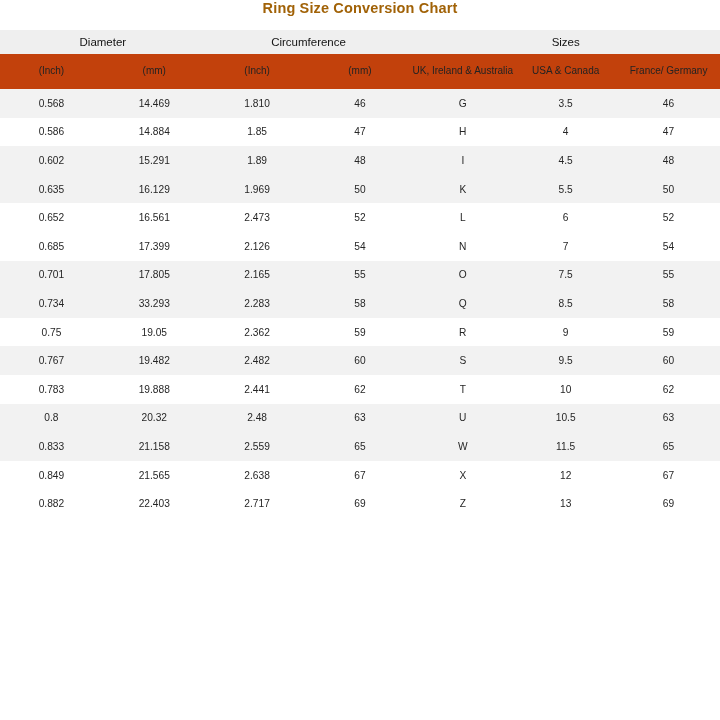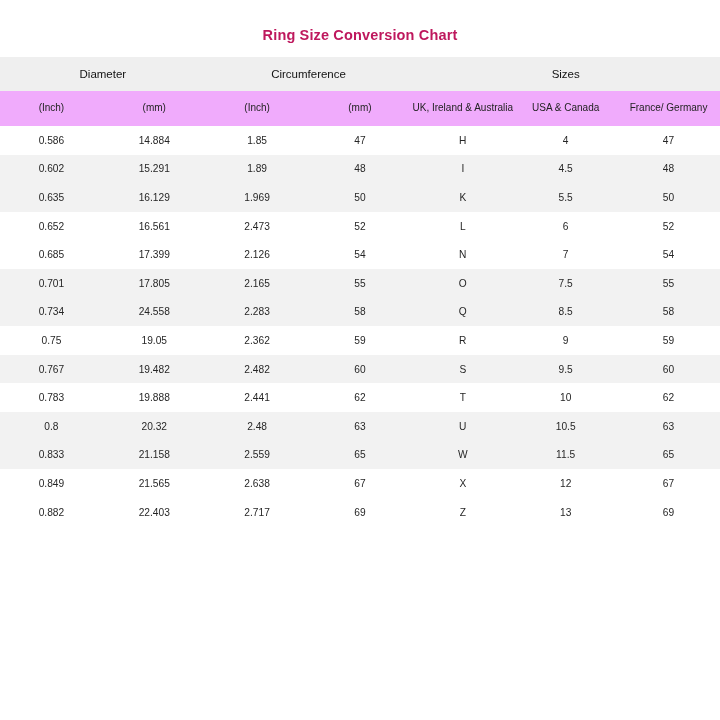"Ring Size Conversion Chart" .title { color: #be185d -> #a16207; padding-top: 27px -> 0 }
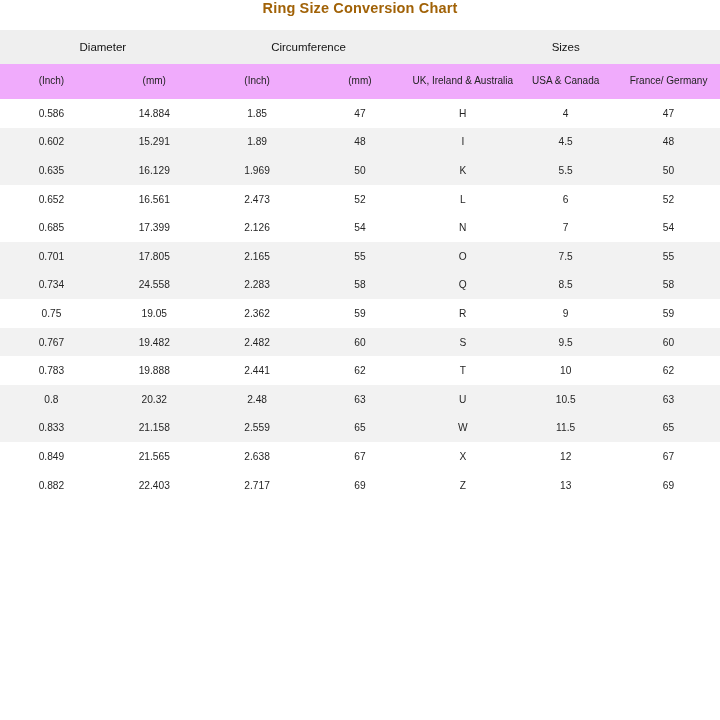"Diameter" .group-row td { height: 34px -> 24px }
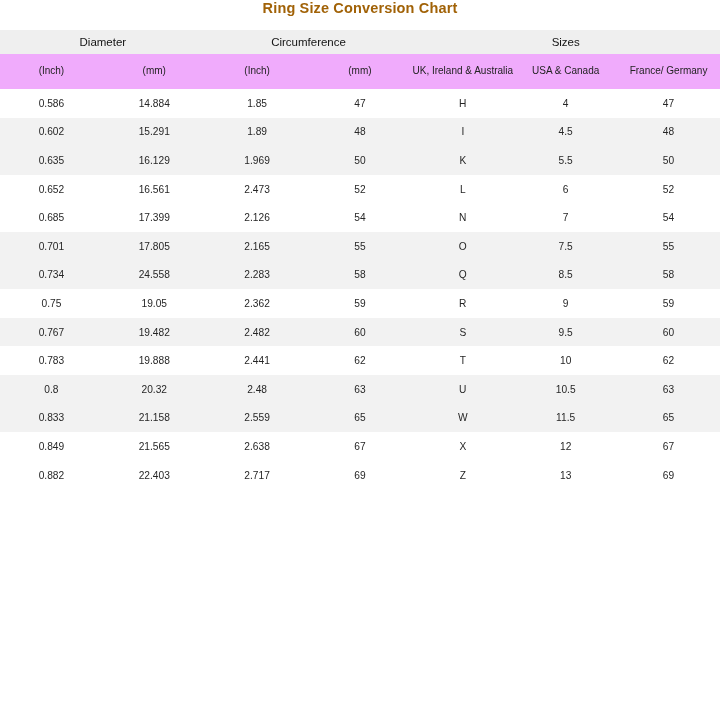"(Inch)" .sub-row td { background: #f0abfc -> #c2410c }
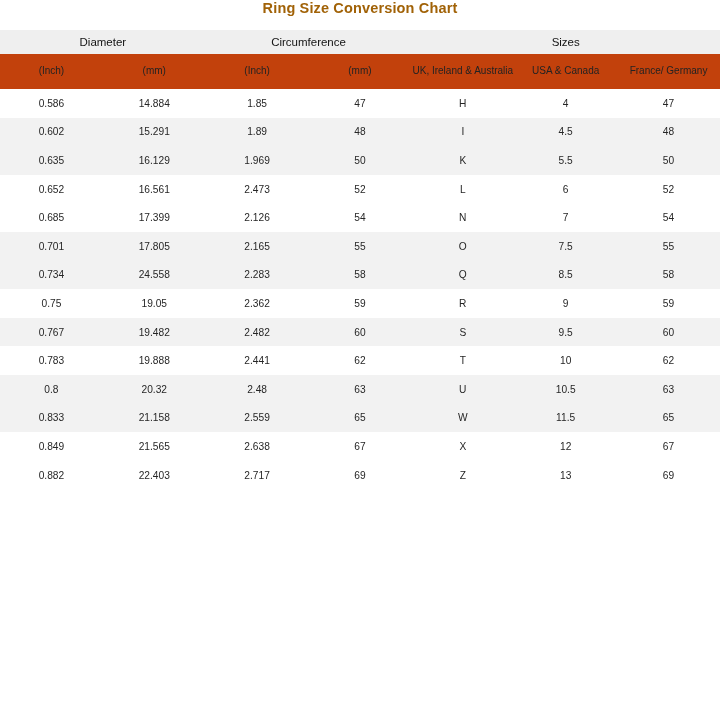"0.568" tr.data-row { html: none -> <tr> <td>0.568</td> <td>14.469</td> <td>1.810</td> <td>46</td> <td>G</td> <td>3.5</td> <td>46</td> </tr> }
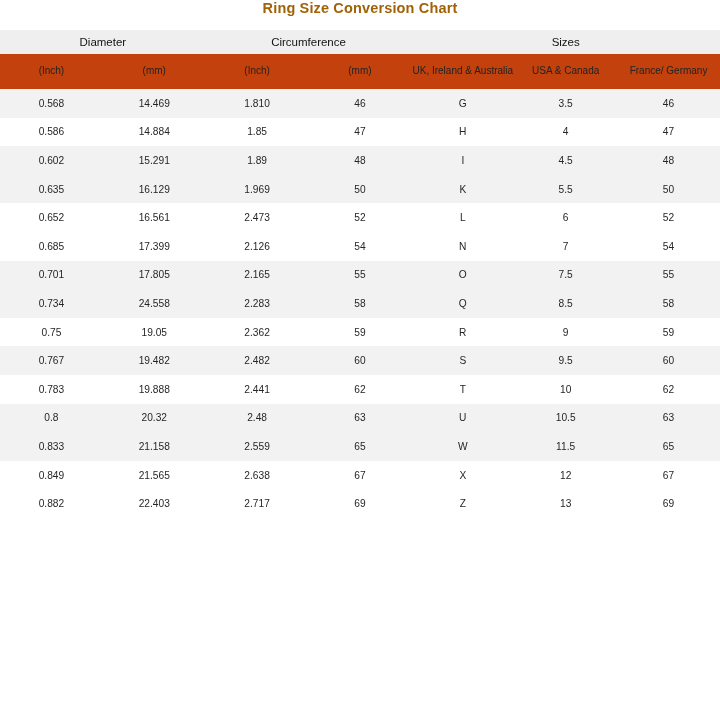"24.558" td.c1 { text: 24.558 -> 33.293 }
